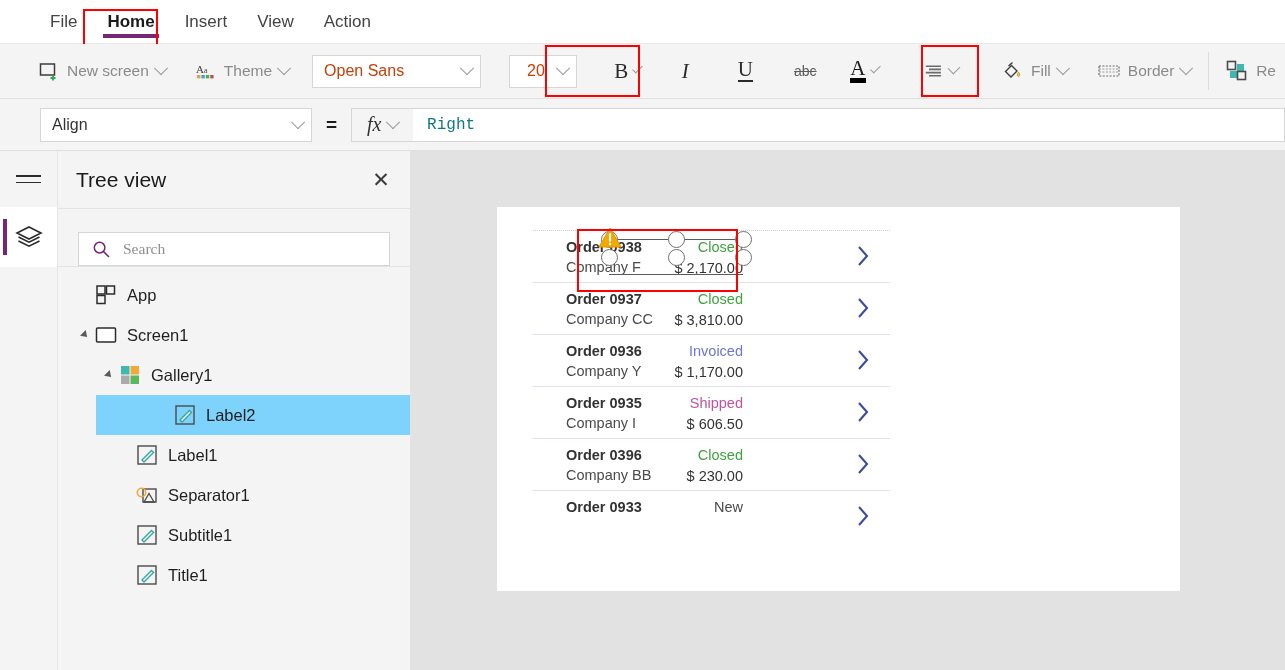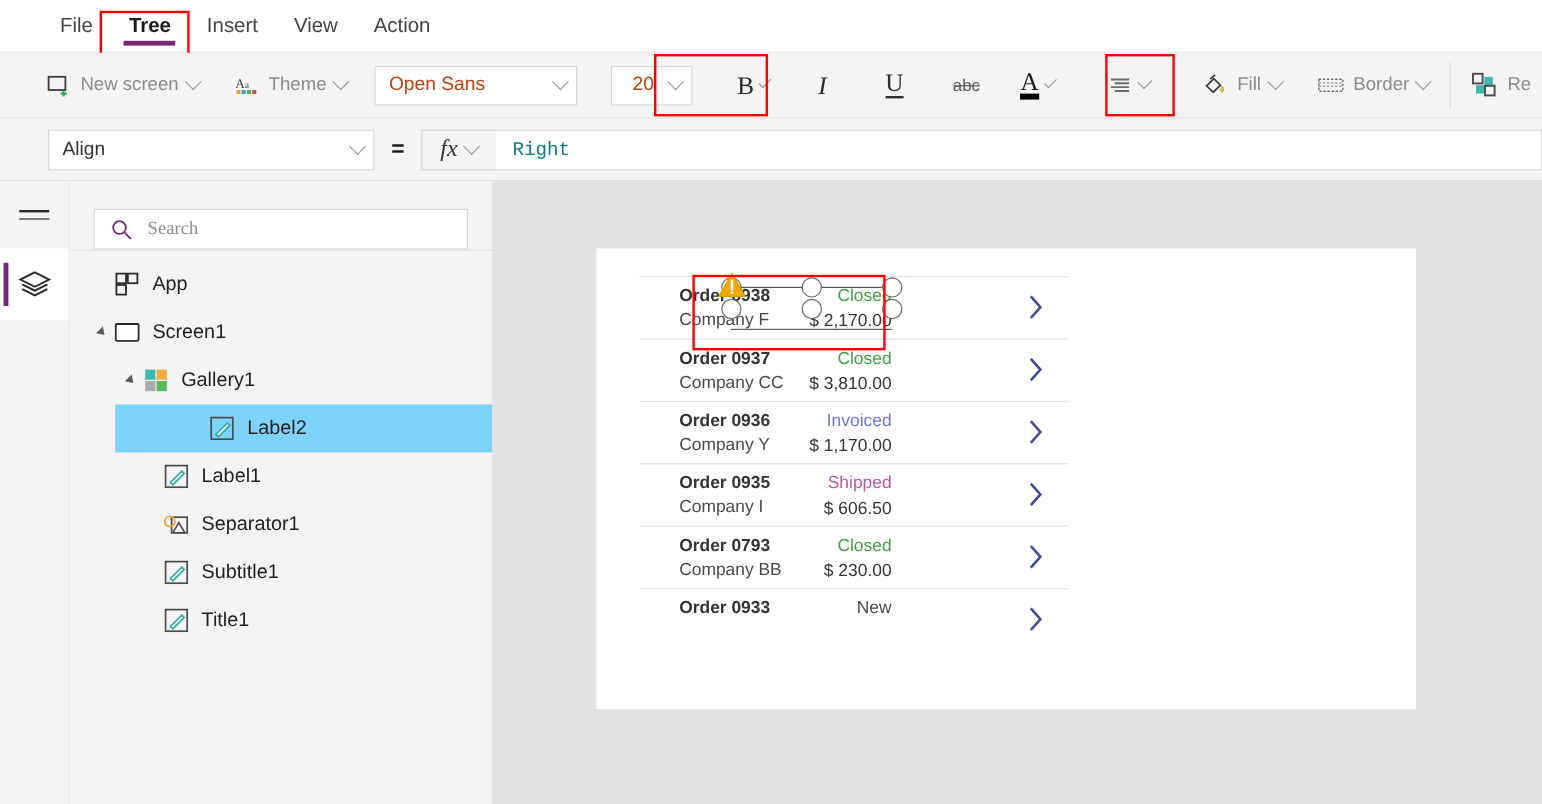"Tree" span { text: Tree -> Home }
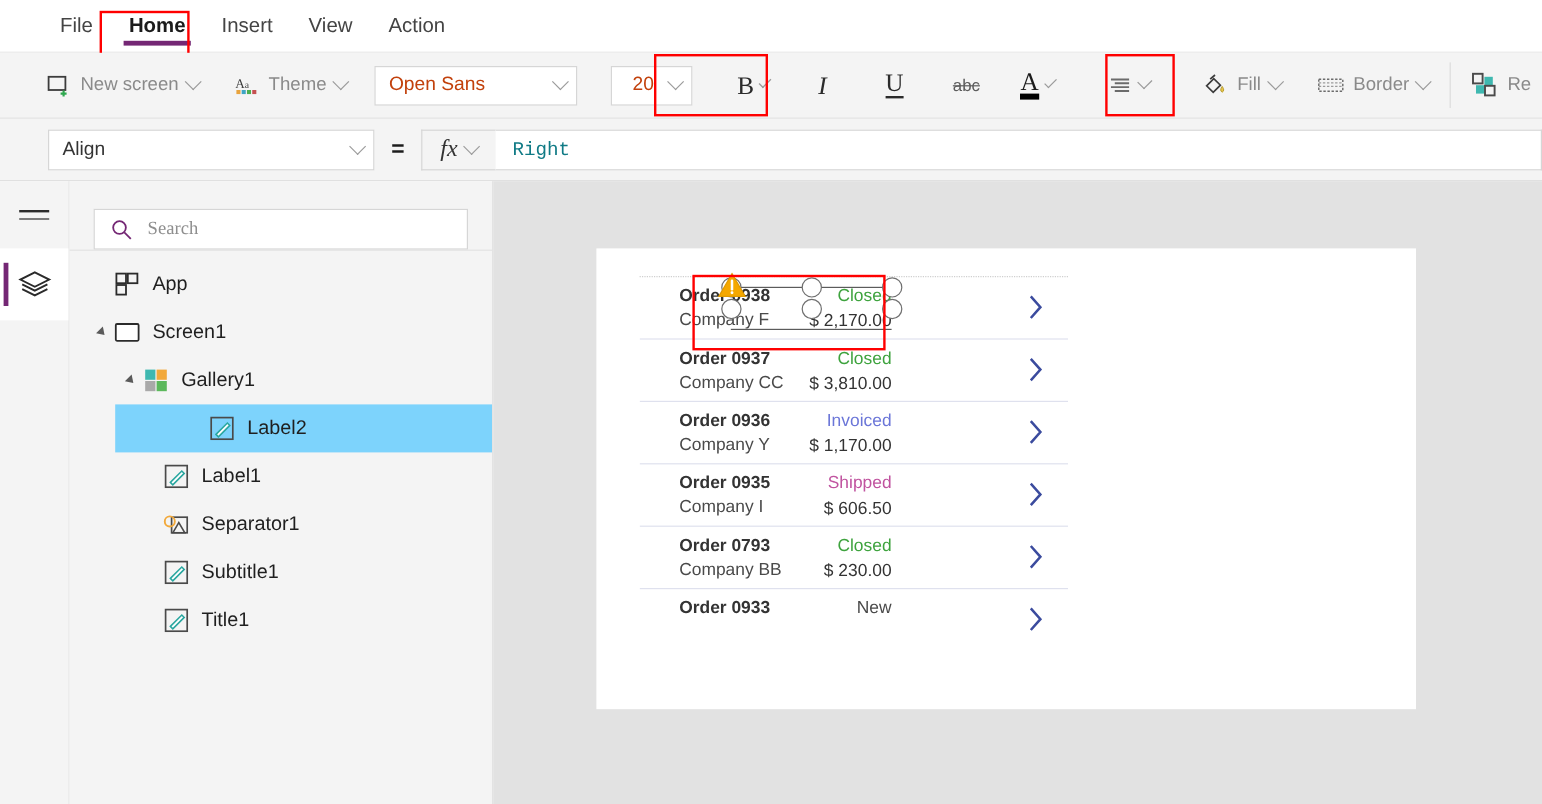"Tree view" div.tree-head { html: none -> <div> <div>Tree view</div> <div>✕</div> </div> }
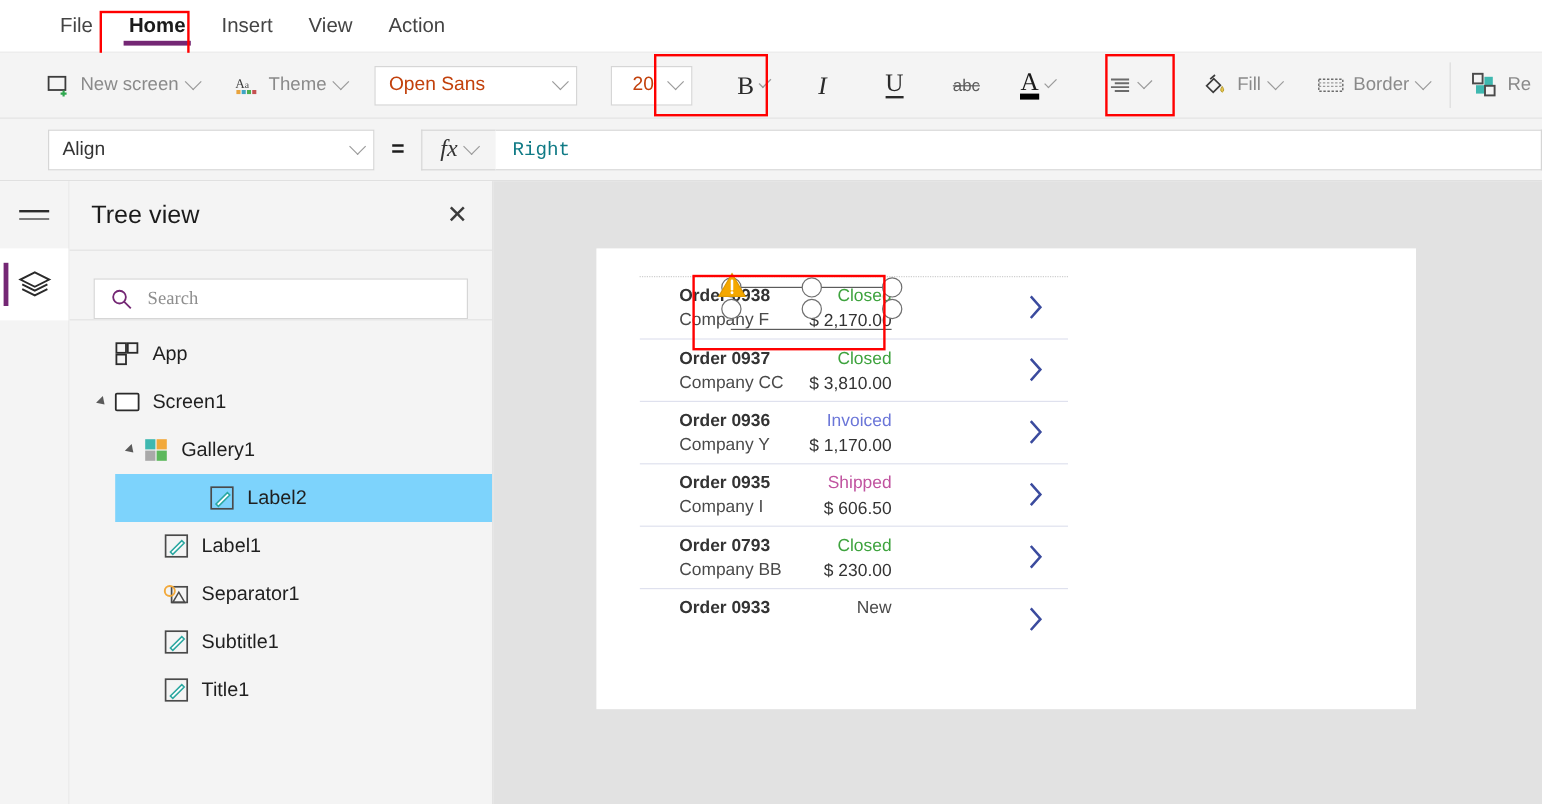"Order 0793" span.g-title { text: 0793 -> 0396 }
